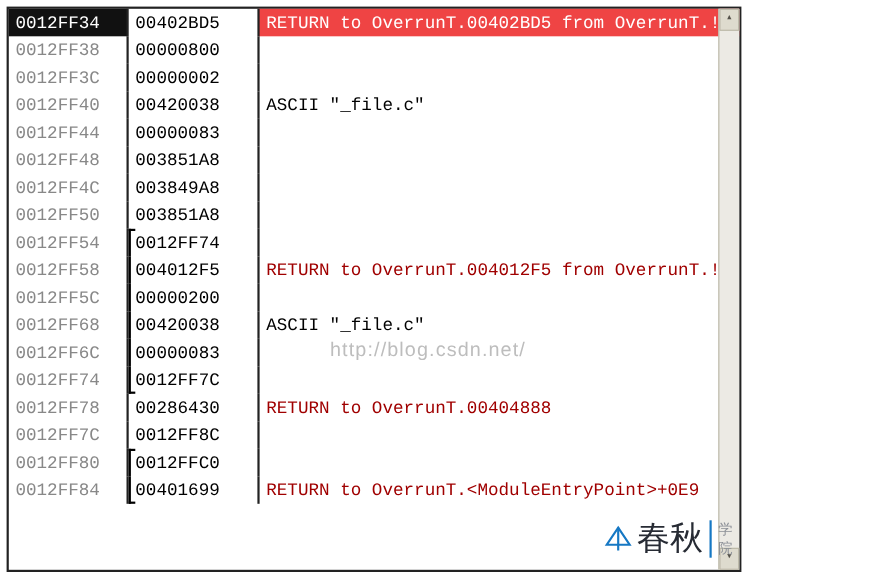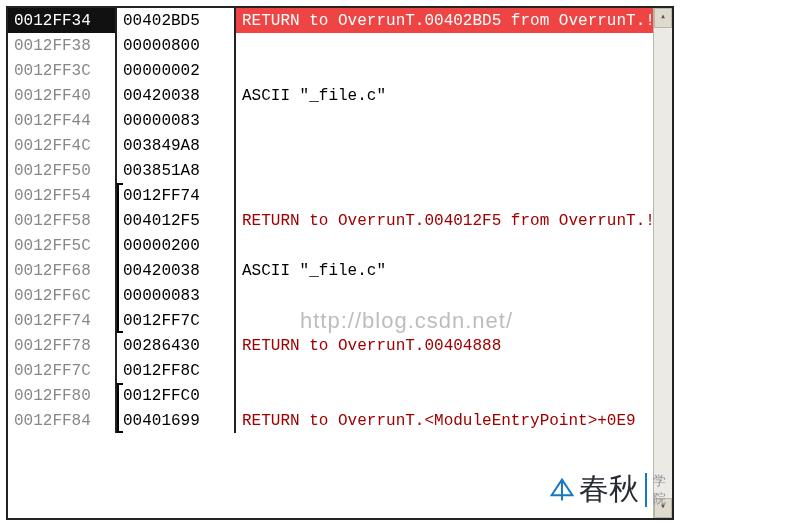"0012FF48" tr { html: none -> <tr> <td>0012FF48</td> <td><span>003851A8</span></td> <td></td> </tr> }
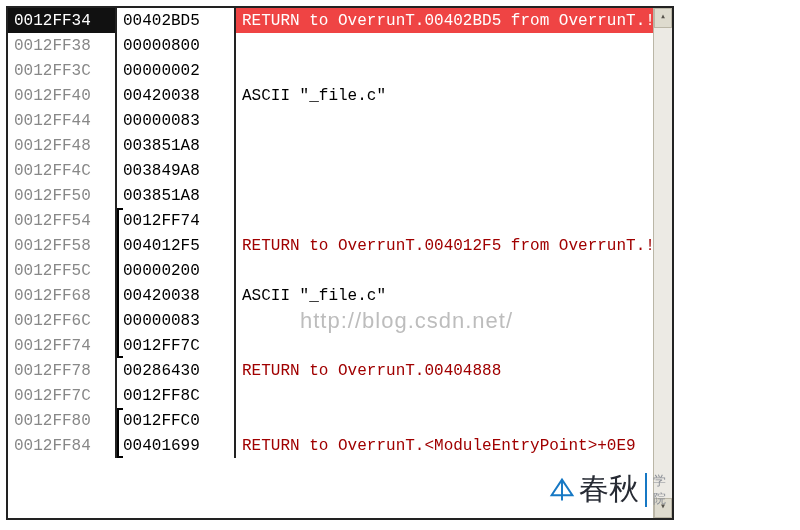"http://blog.csdn.net/" .wm1 { font-size: 22px -> 18px }
